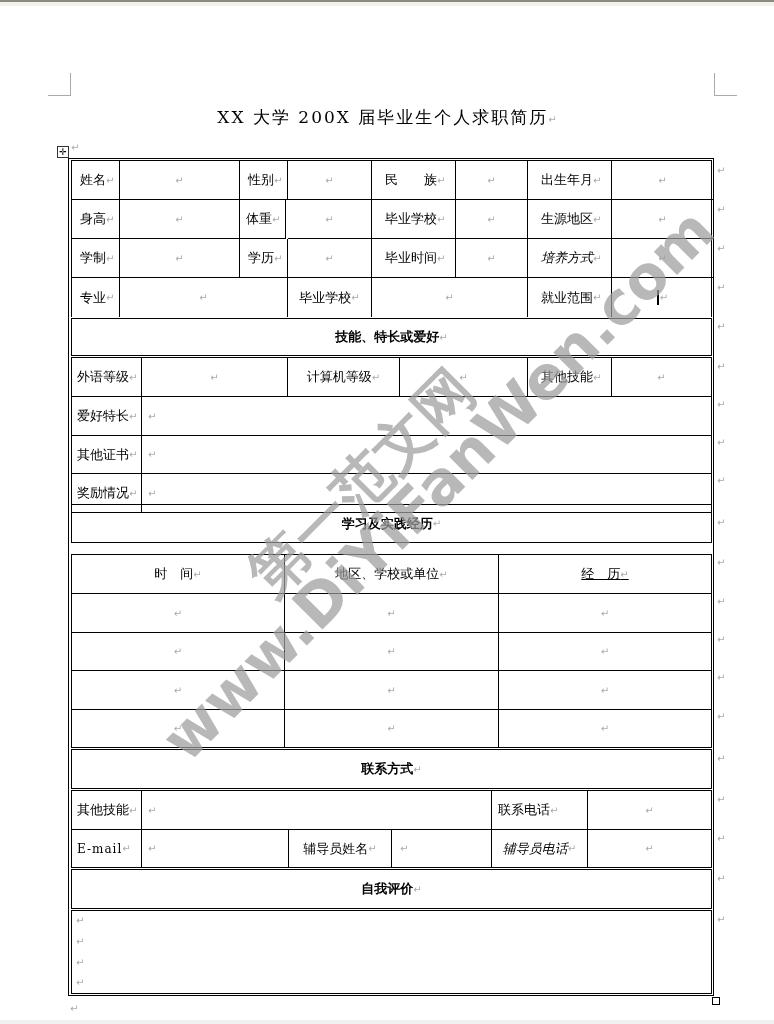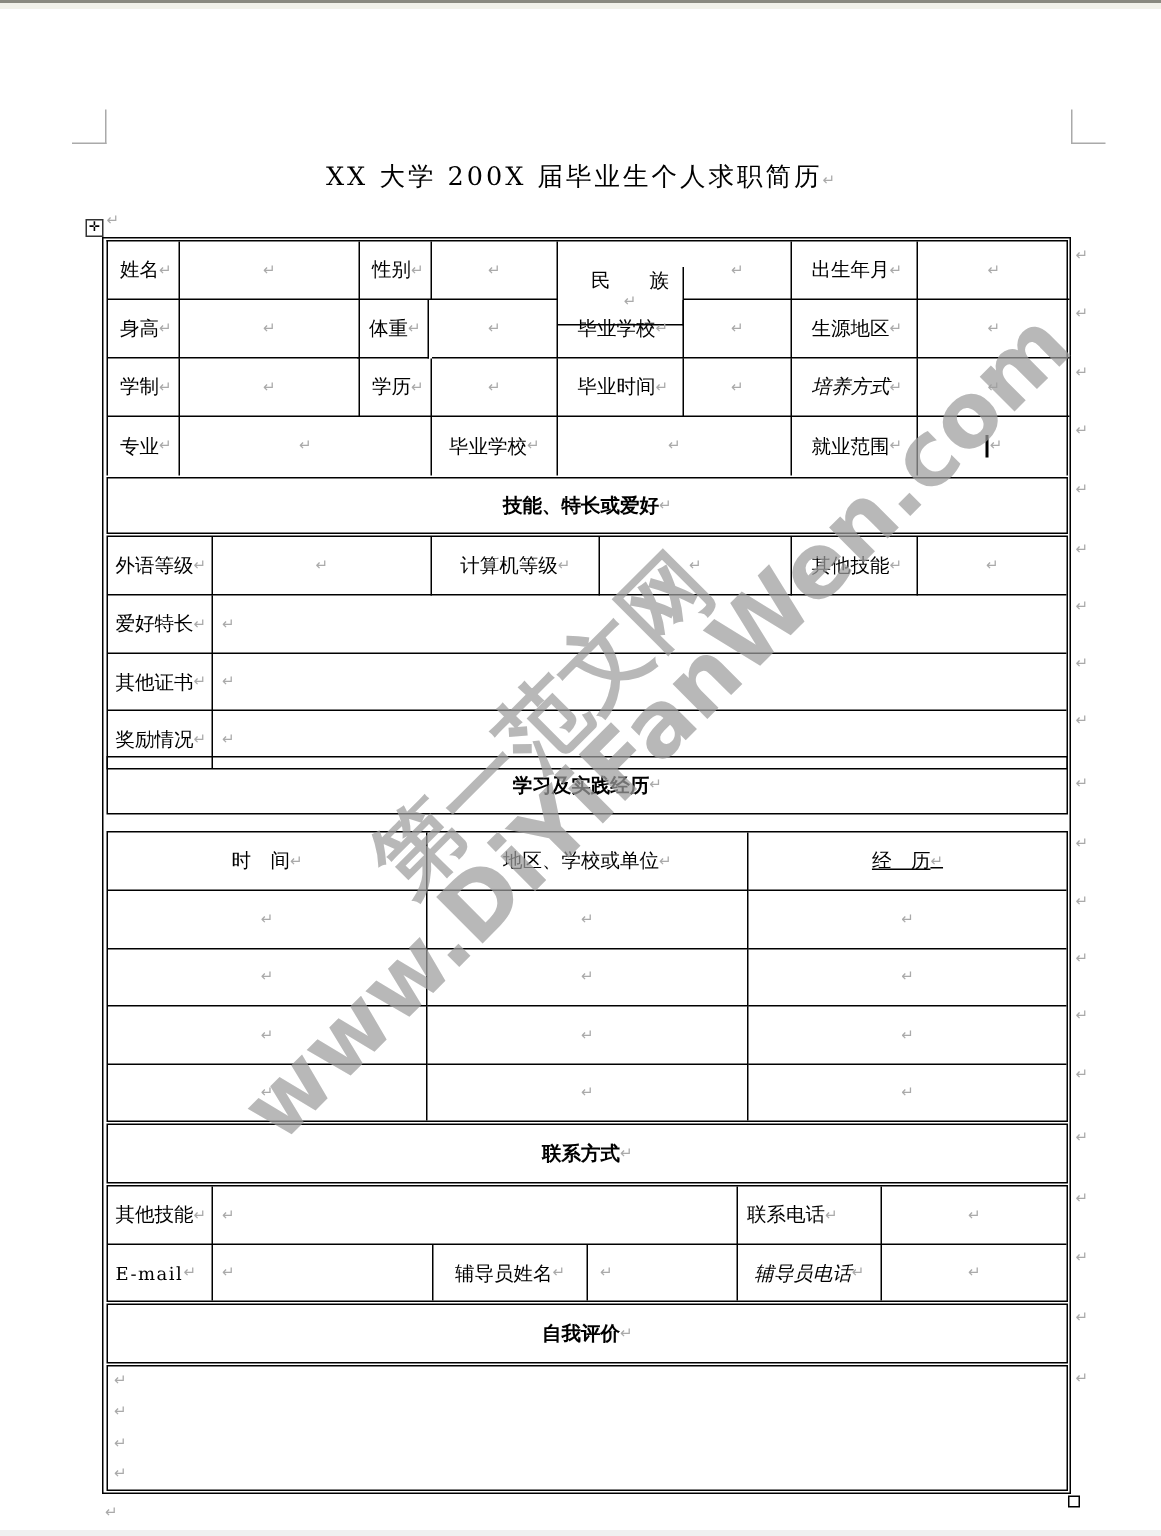"民 族" div.cell { flex-direction: column -> none; top: 17px -> 0 }
